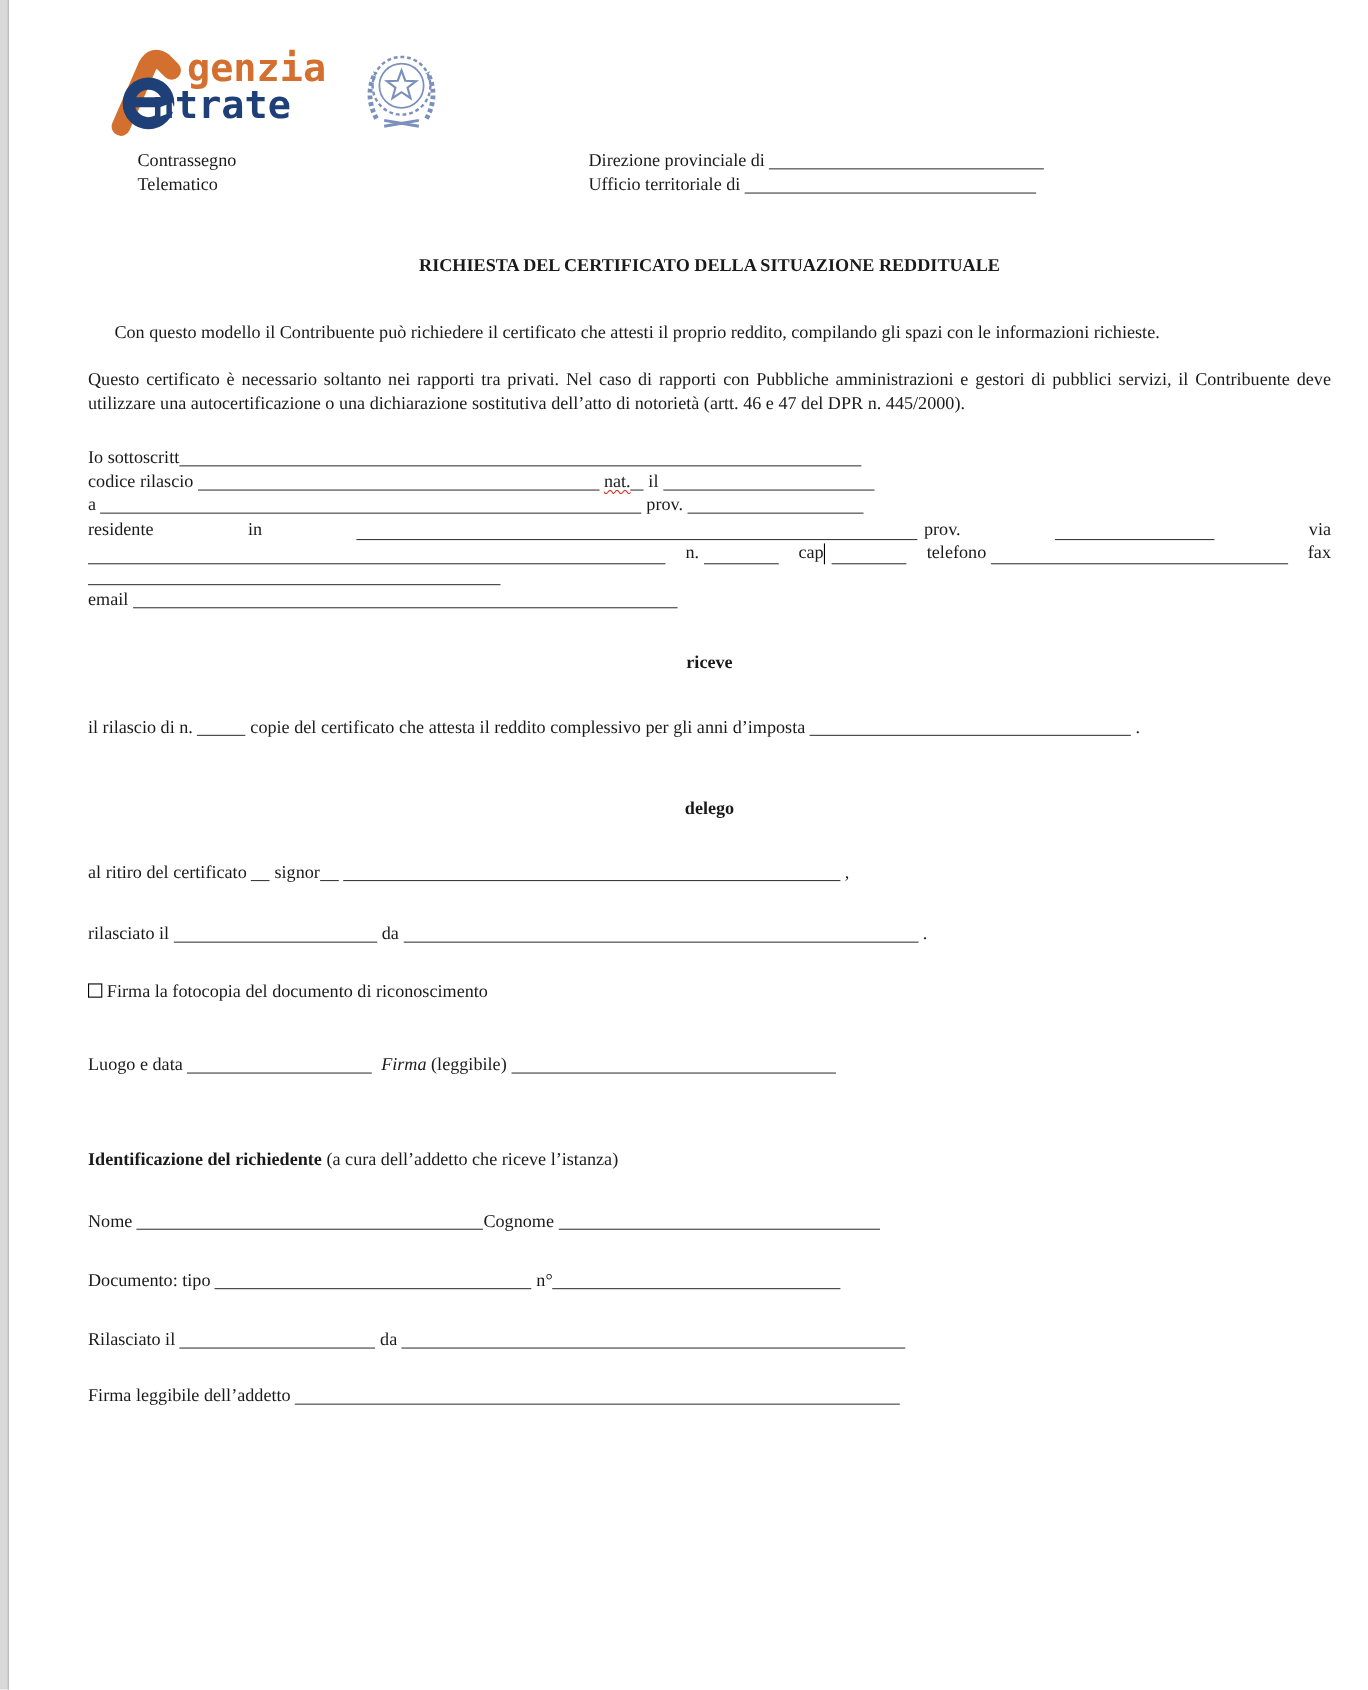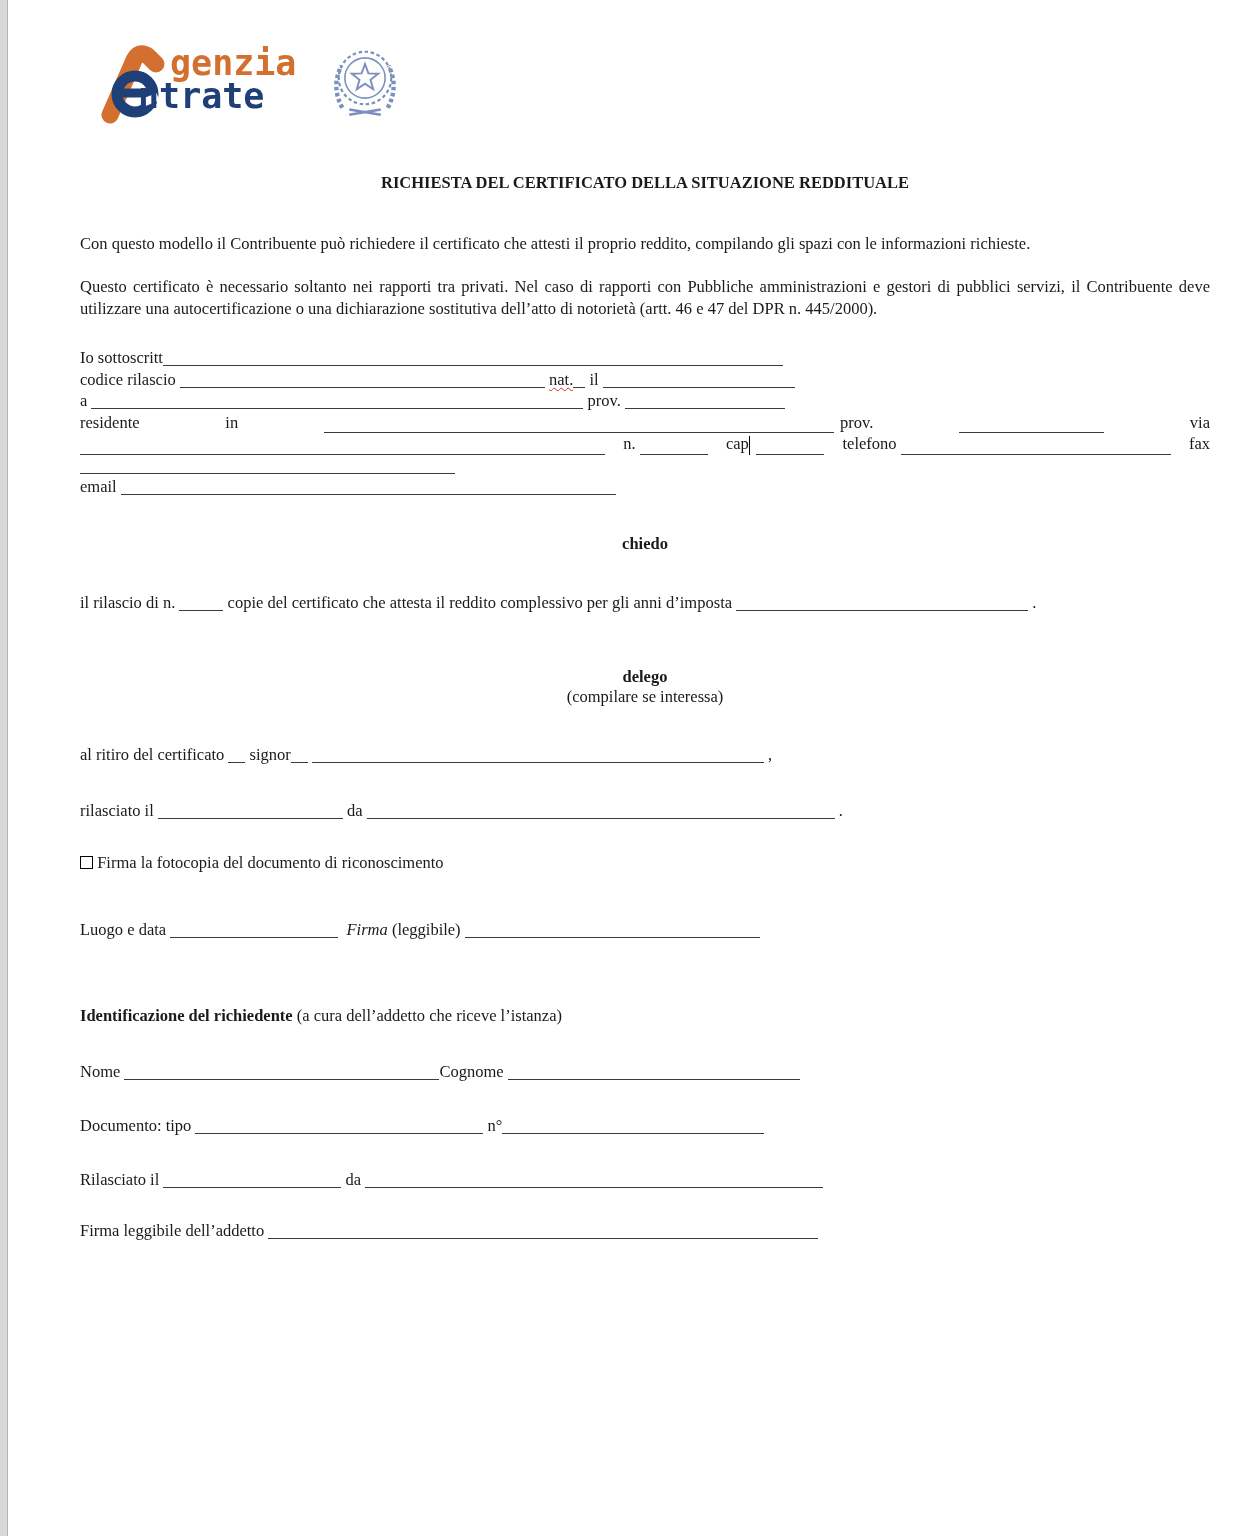"Contrassegno" div.hdr { html: none -> <div> <div> <div>Contrassegno</div> <div>Telematico</div> </div> <div> <div><span>Direzione provinciale di </span><span></span></div> <div><span>Ufficio territoriale di </span><span></span></div> </div> </div> }
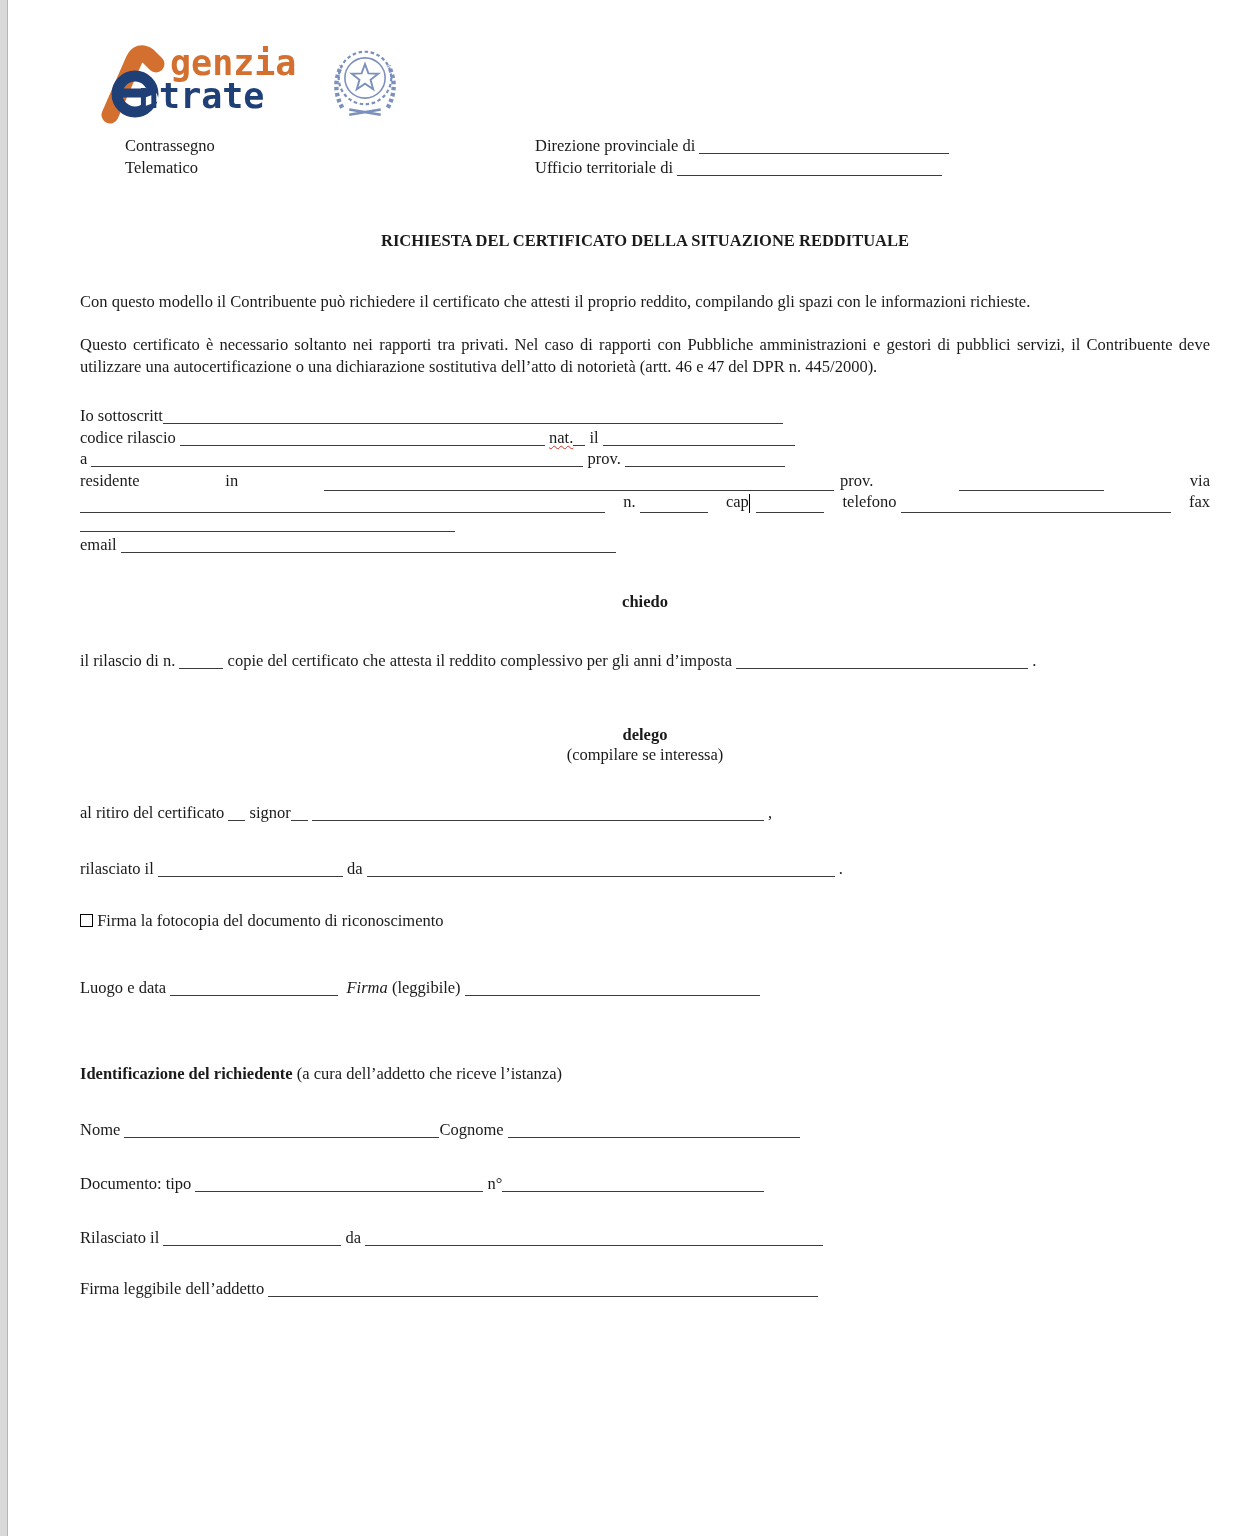"Con questo modello il Contribuente" .p1 { margin-left: none -> 24px }
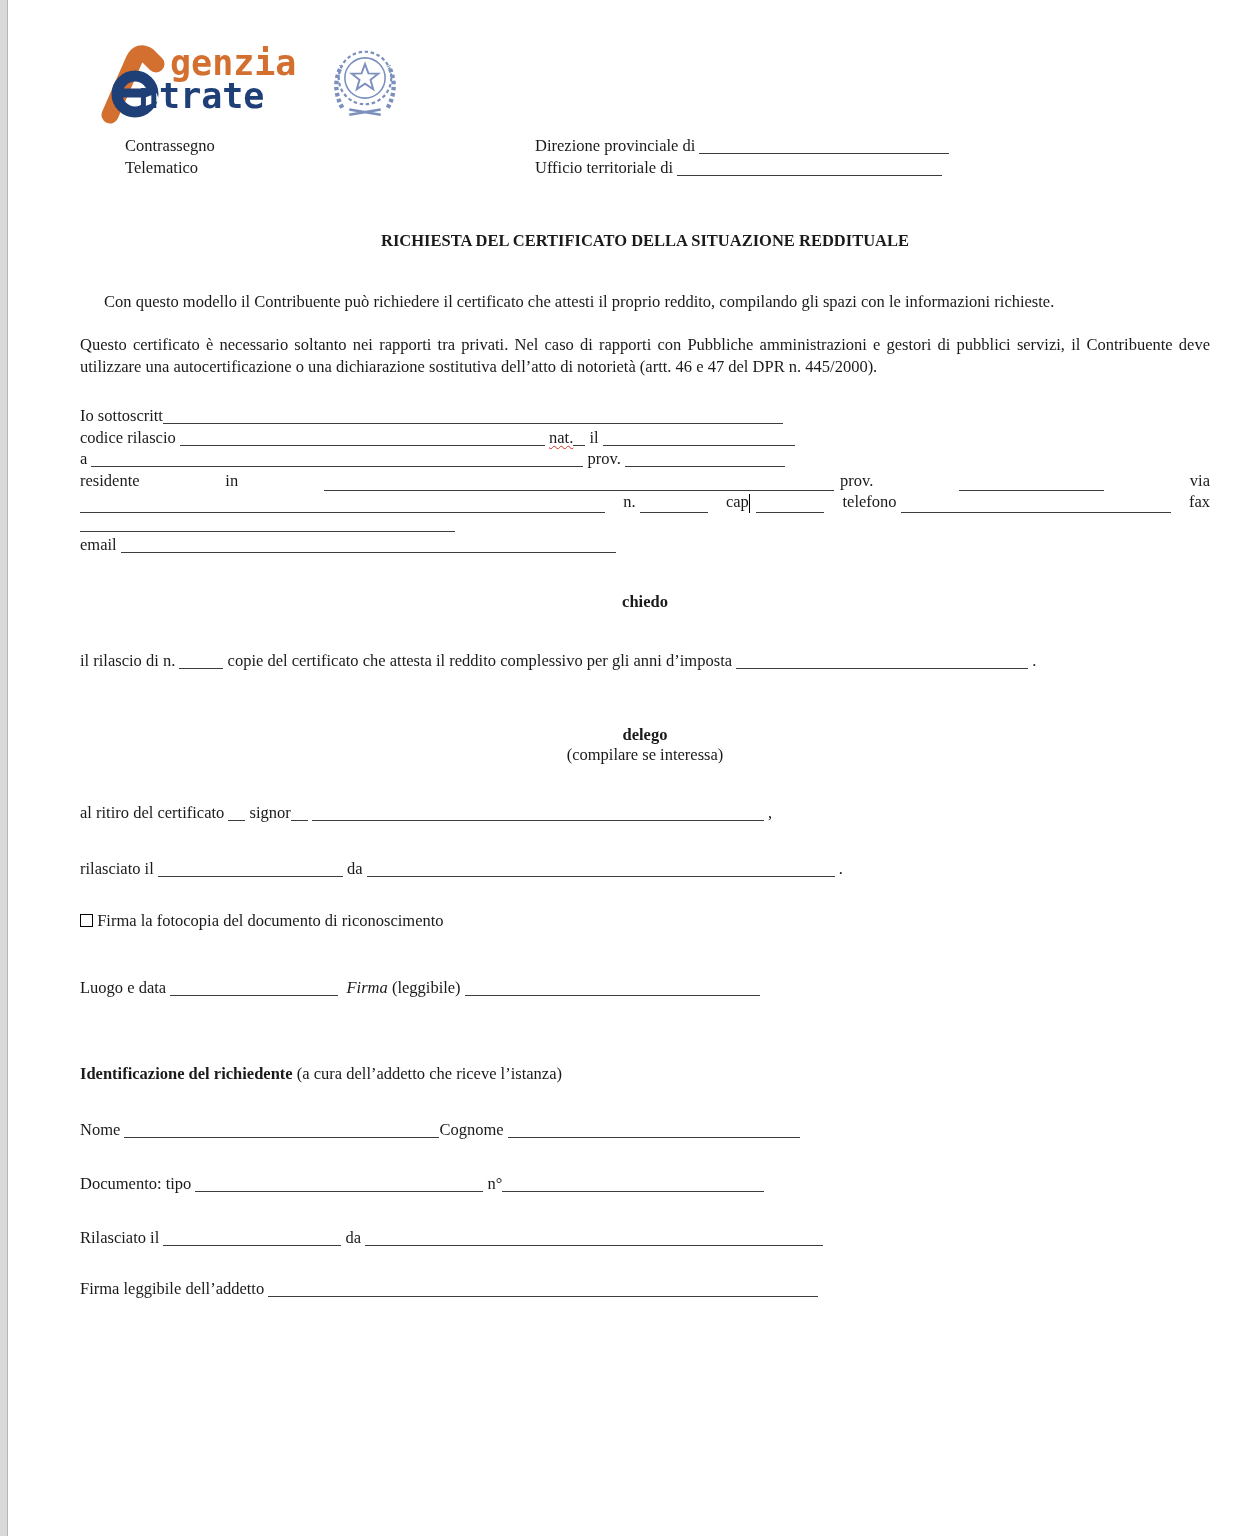"chiedo" div.center { text: chiedo -> riceve }
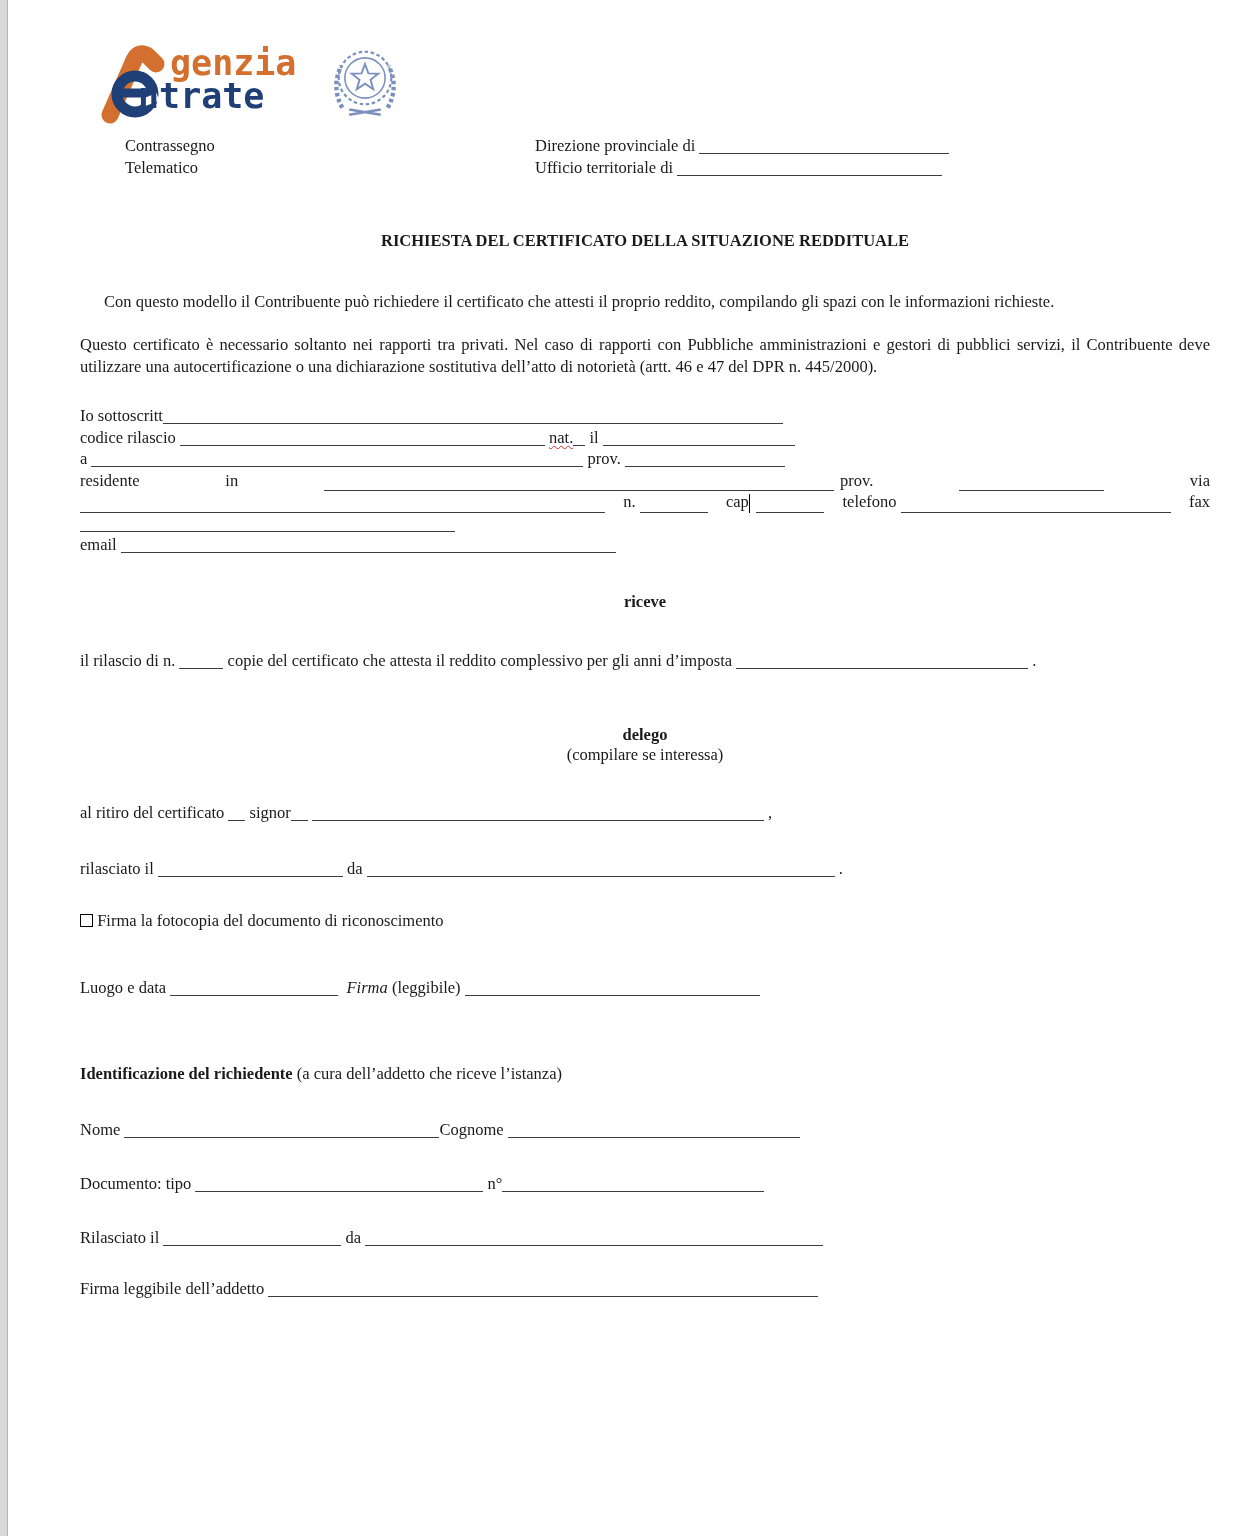"(compilare se interessa)" div.center { html: <div>(compilare se interessa)</div> -> none }
